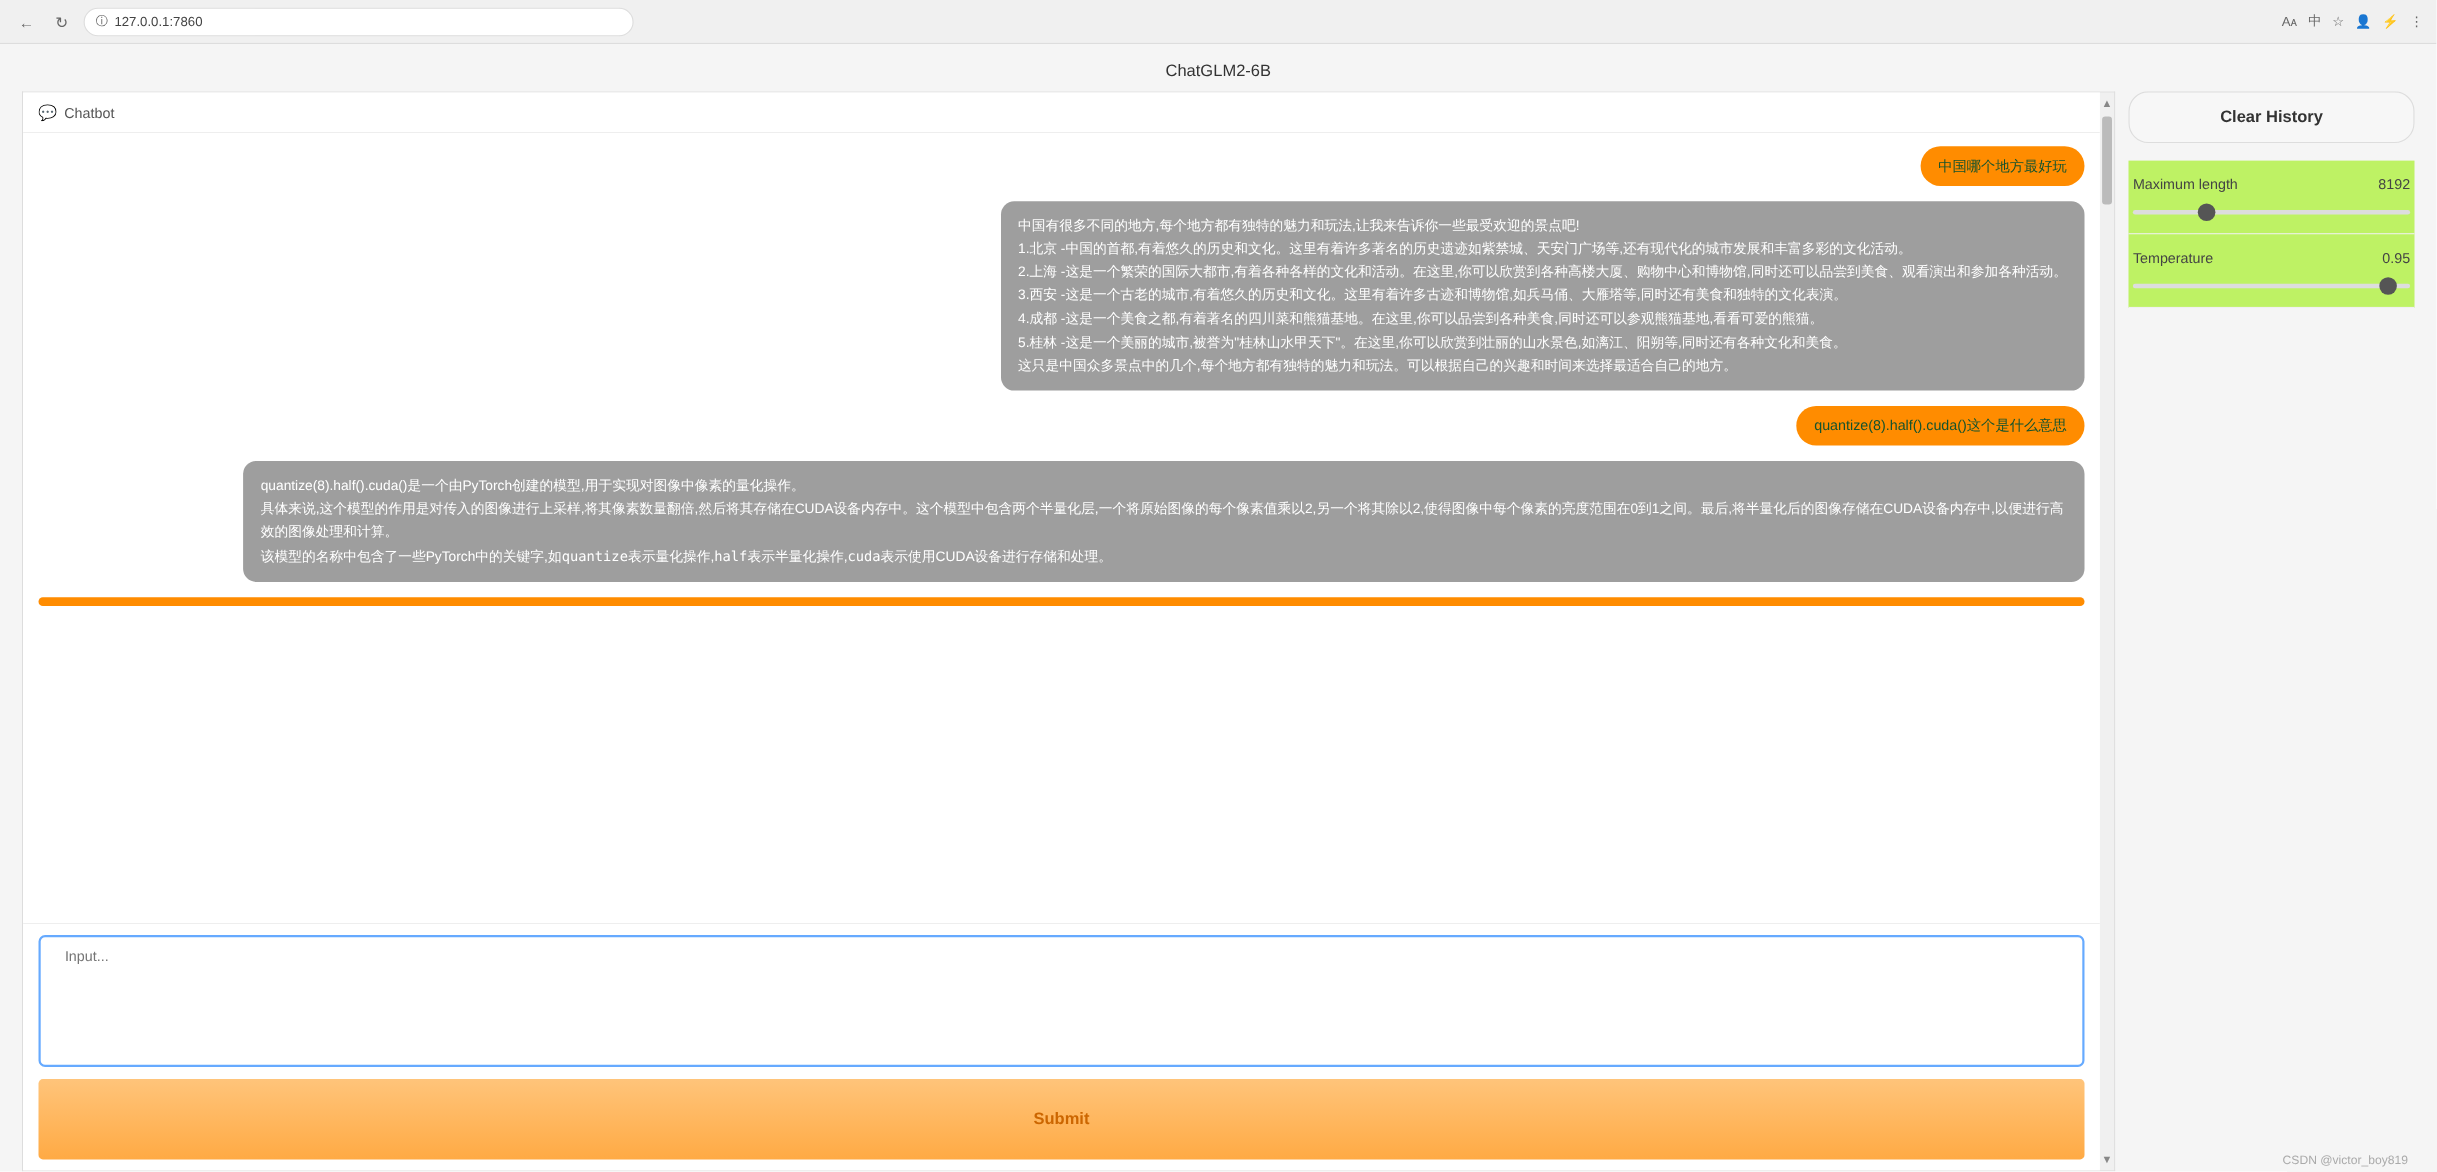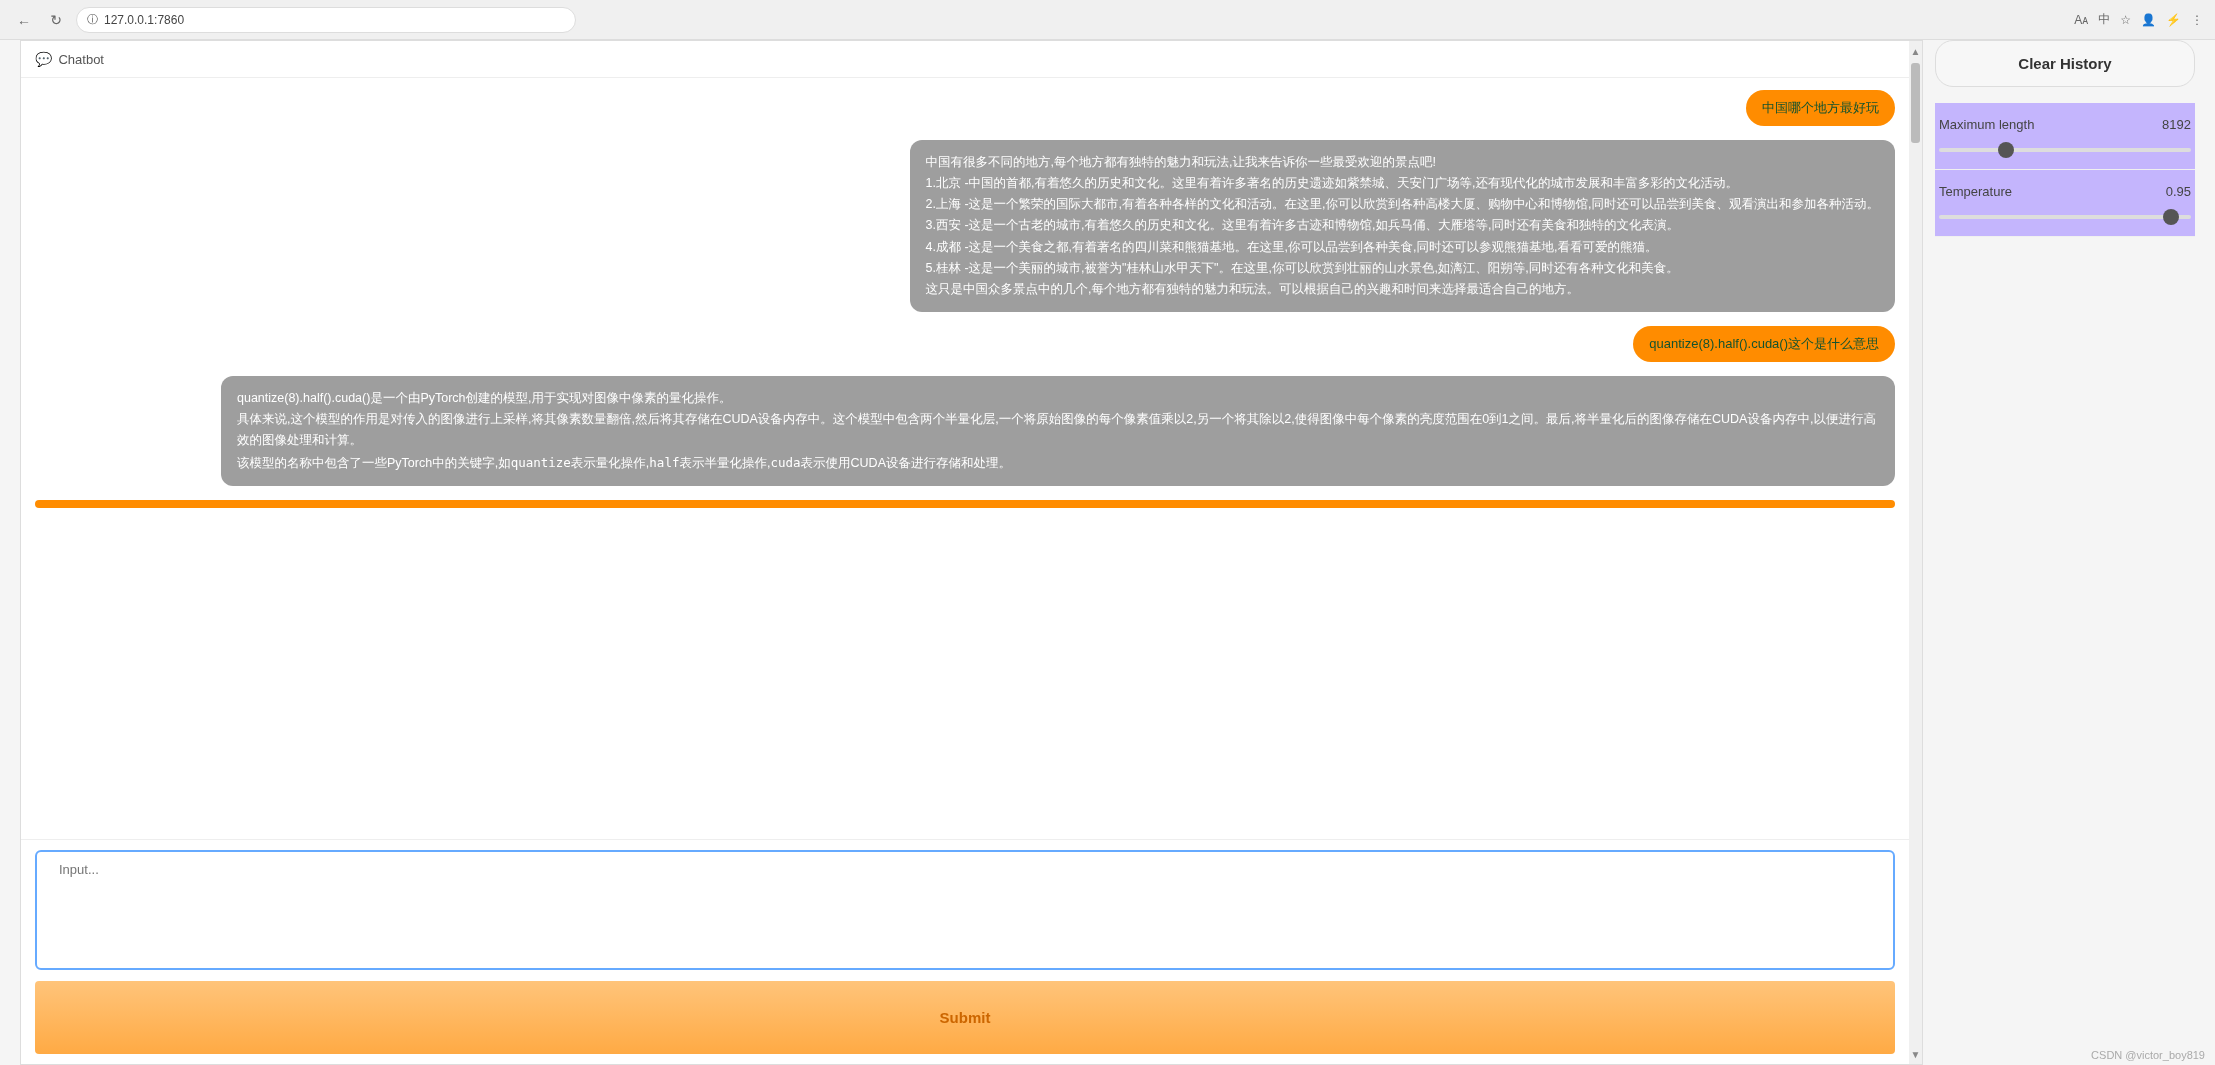"ChatGLM2-6B" div.page-title { html: none -> <div>ChatGLM2-6B</div> }
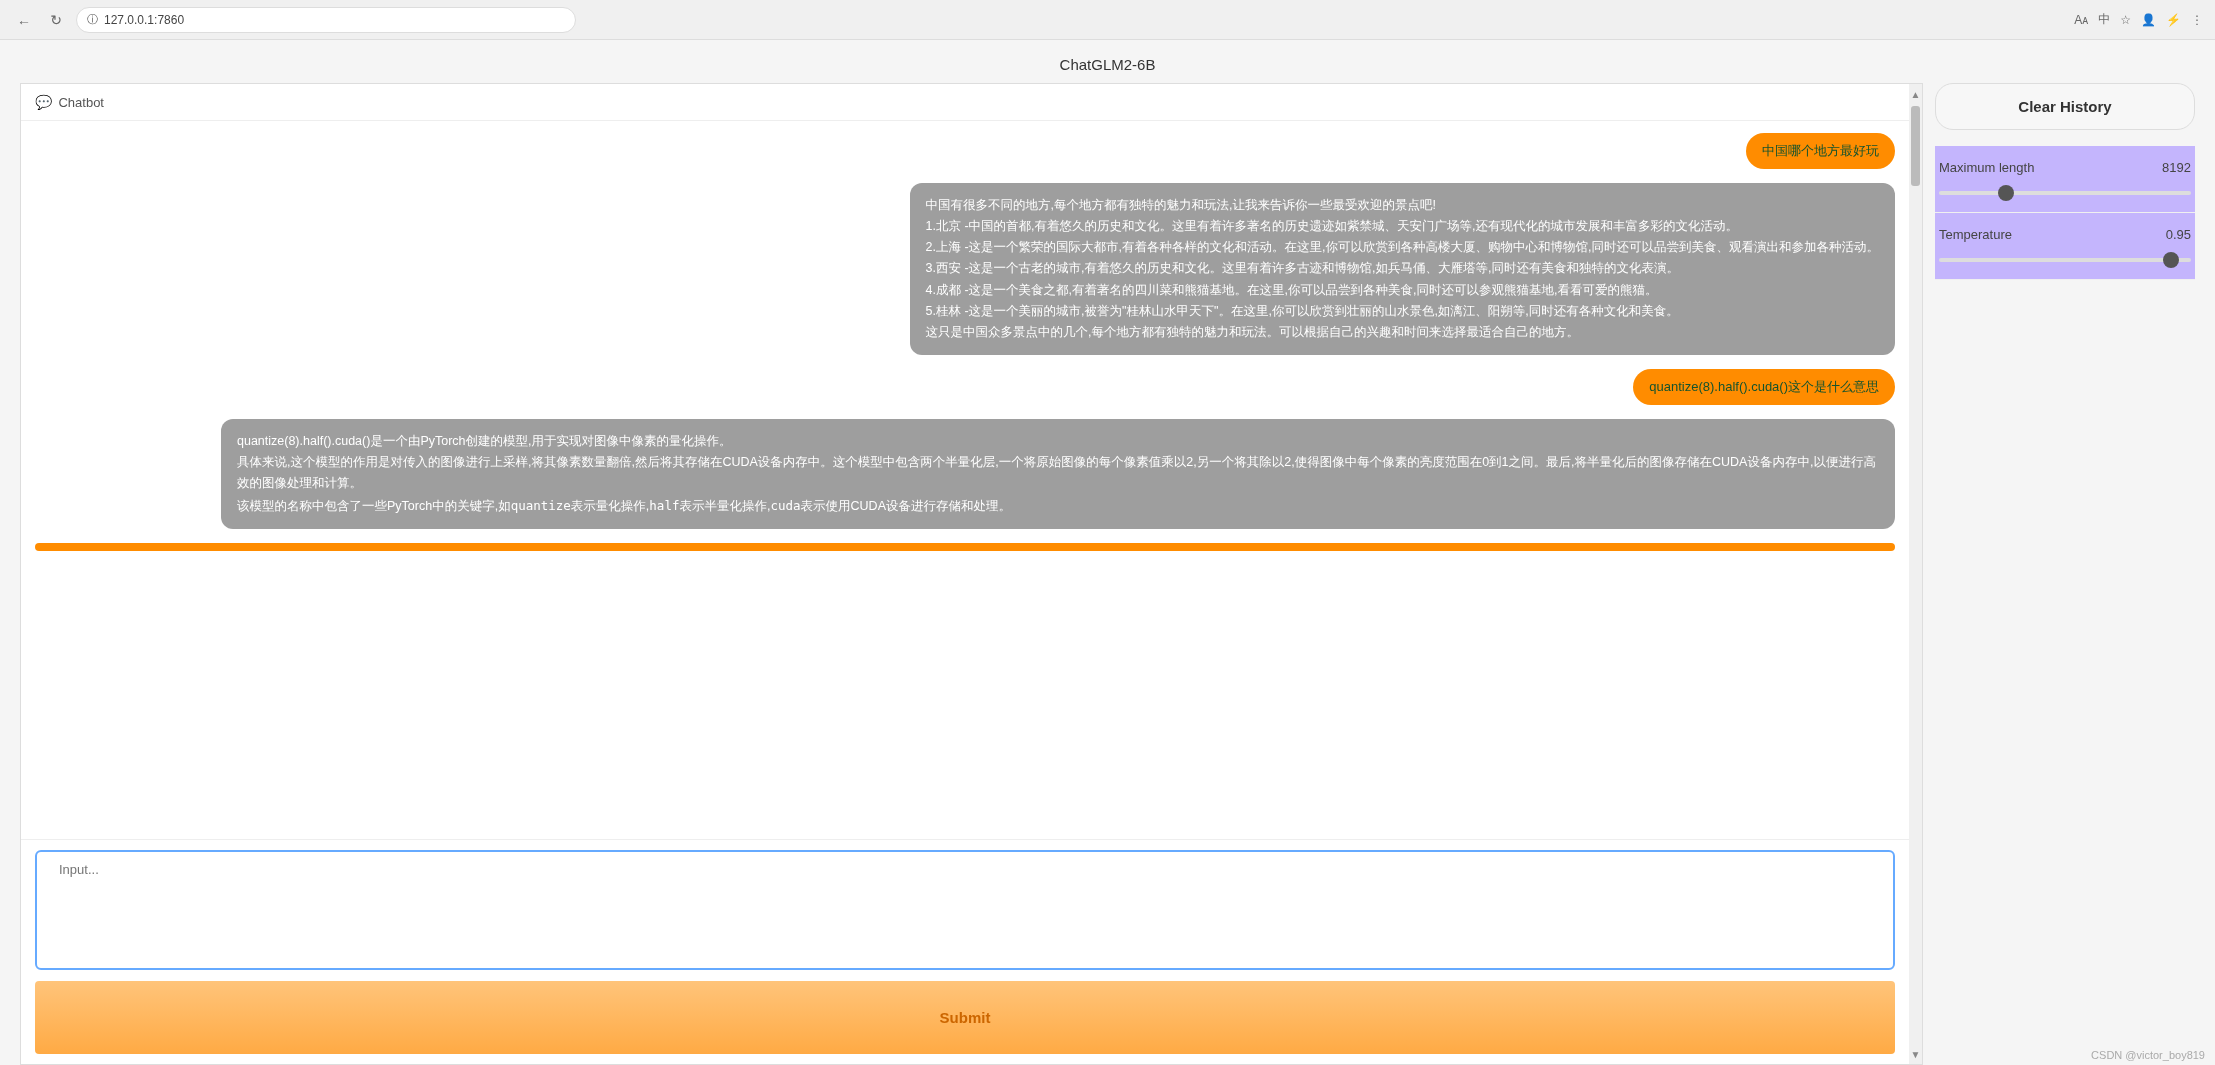"Maximum length" .slider-section { background: #c4b5fd -> #bef264 }
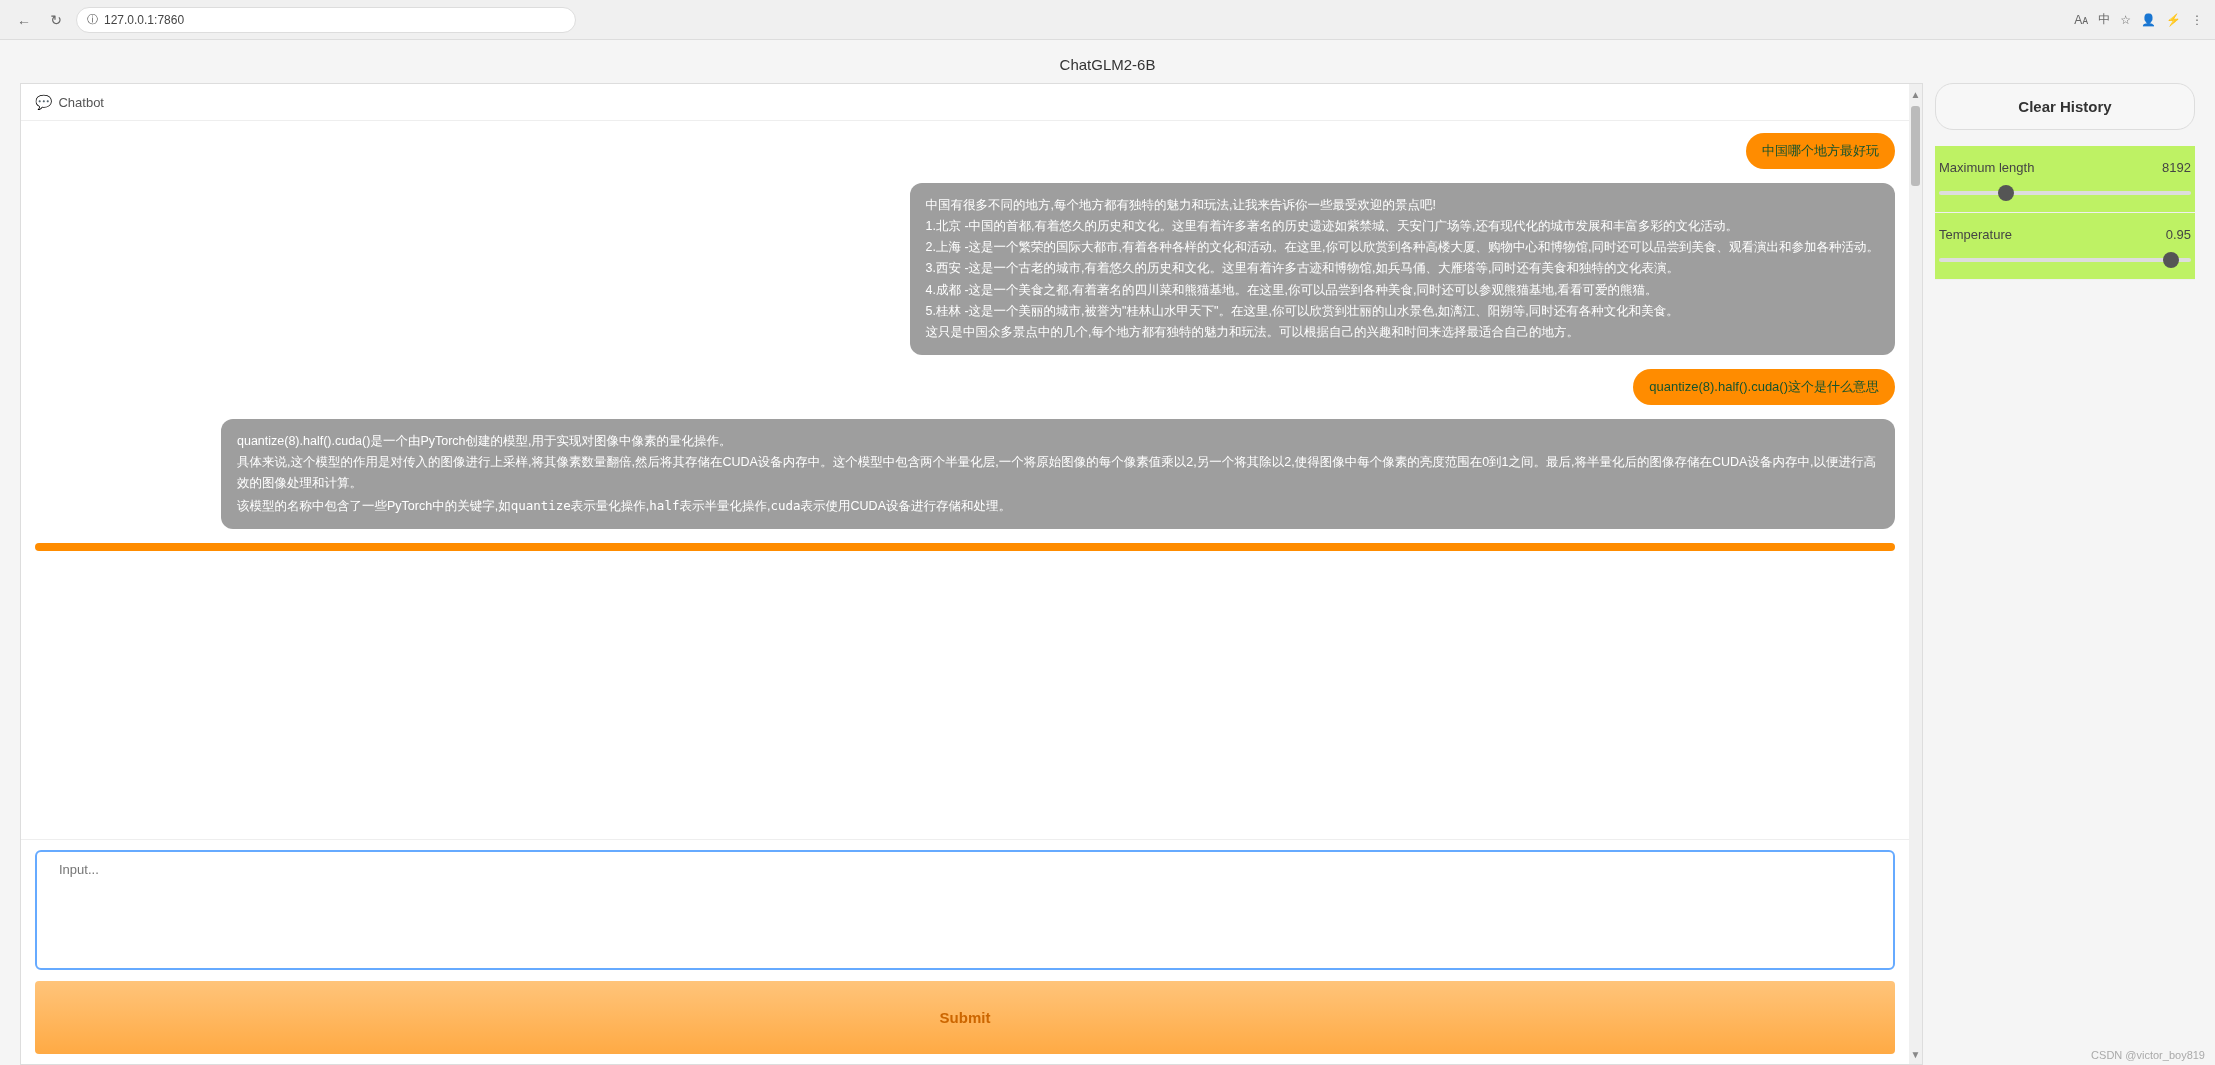"CSDN @victor_boy819" .footer { right: 10px -> 26px }
